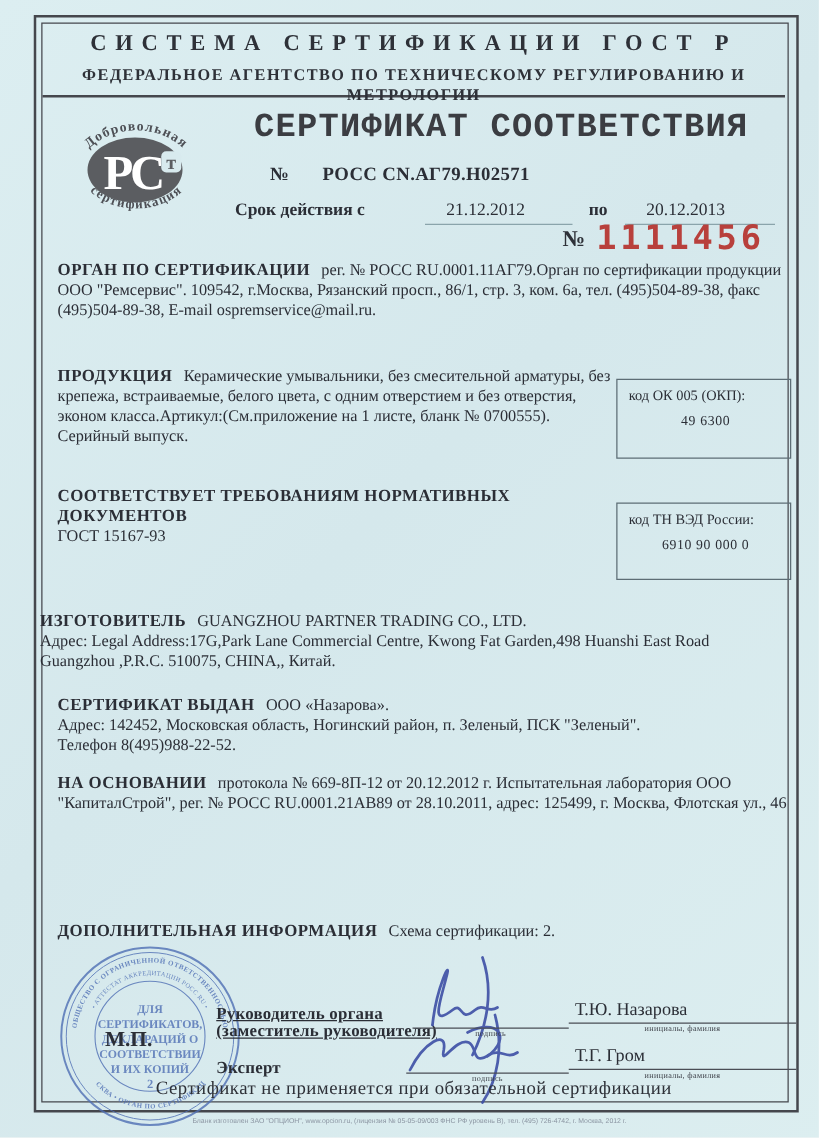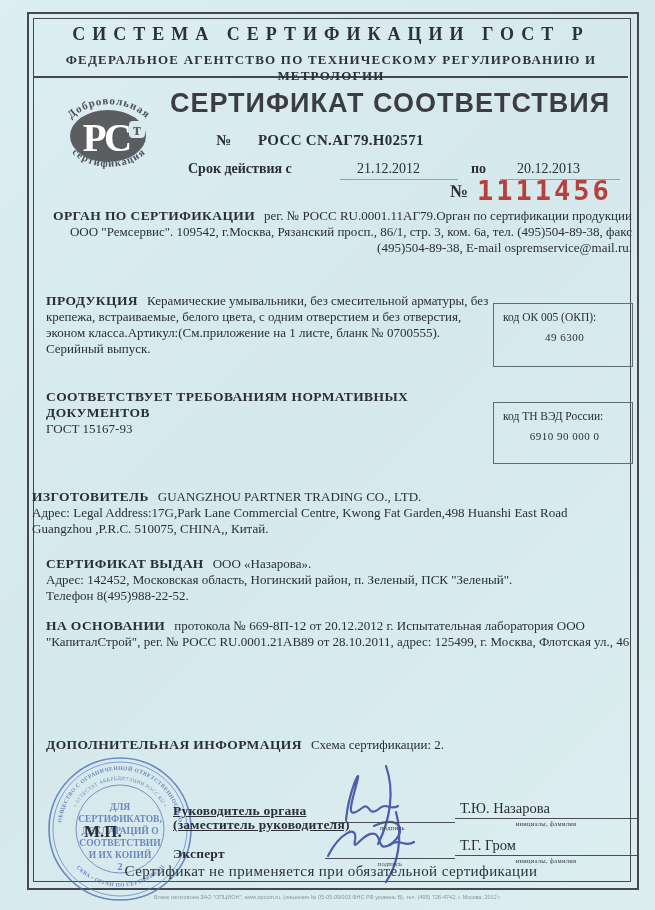"СЕРТИФИКАТ СООТВЕТСТВИЯ" .doc-title { font-family: Liberation Sans, sans-serif -> Liberation Mono, monospace; left: 157px -> 168px }
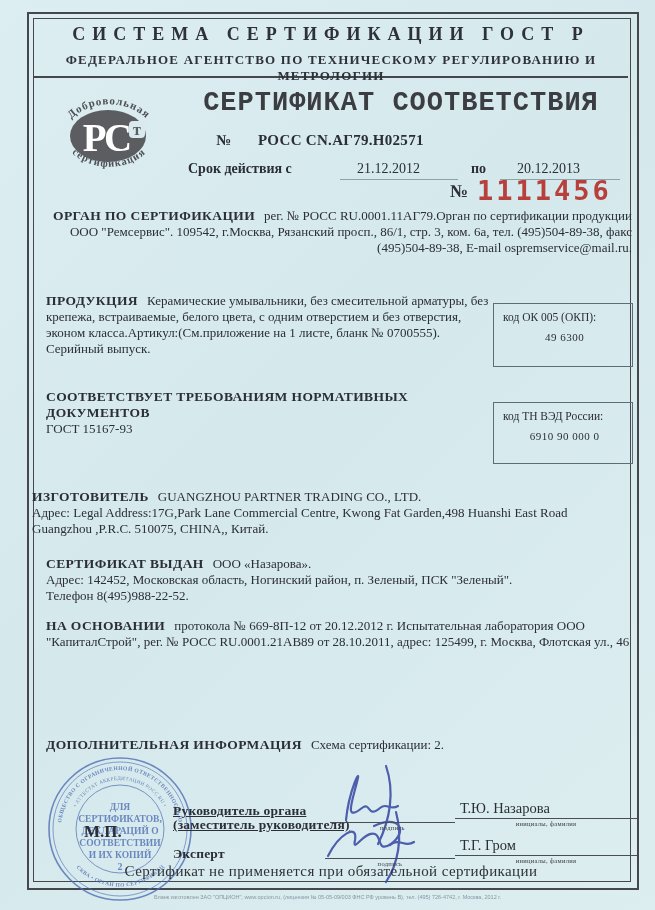"ОРГАН ПО СЕРТИФИКАЦИИ рег. №" p.block { text-align: right -> none }
